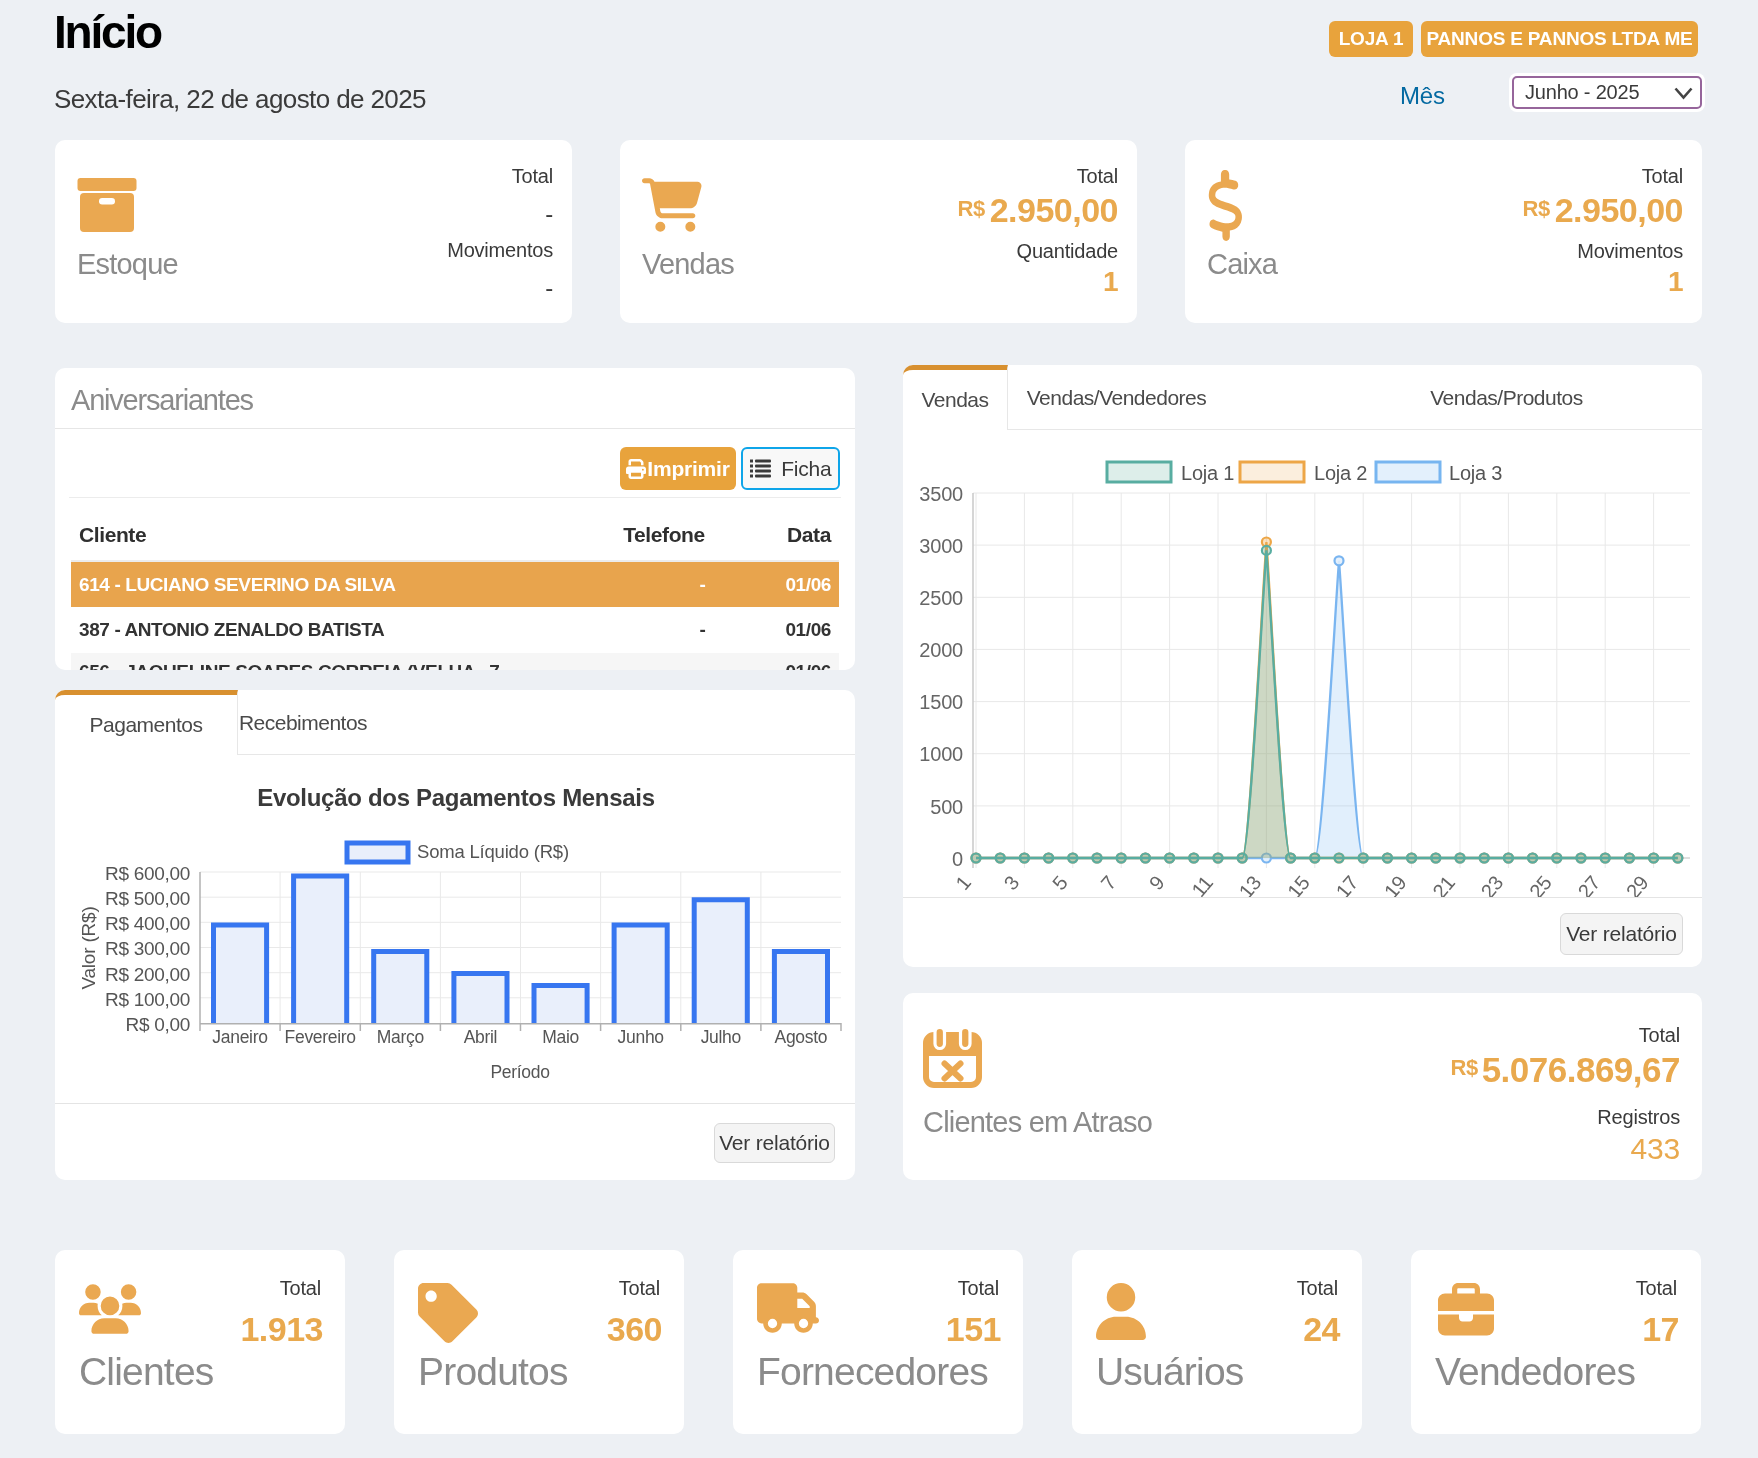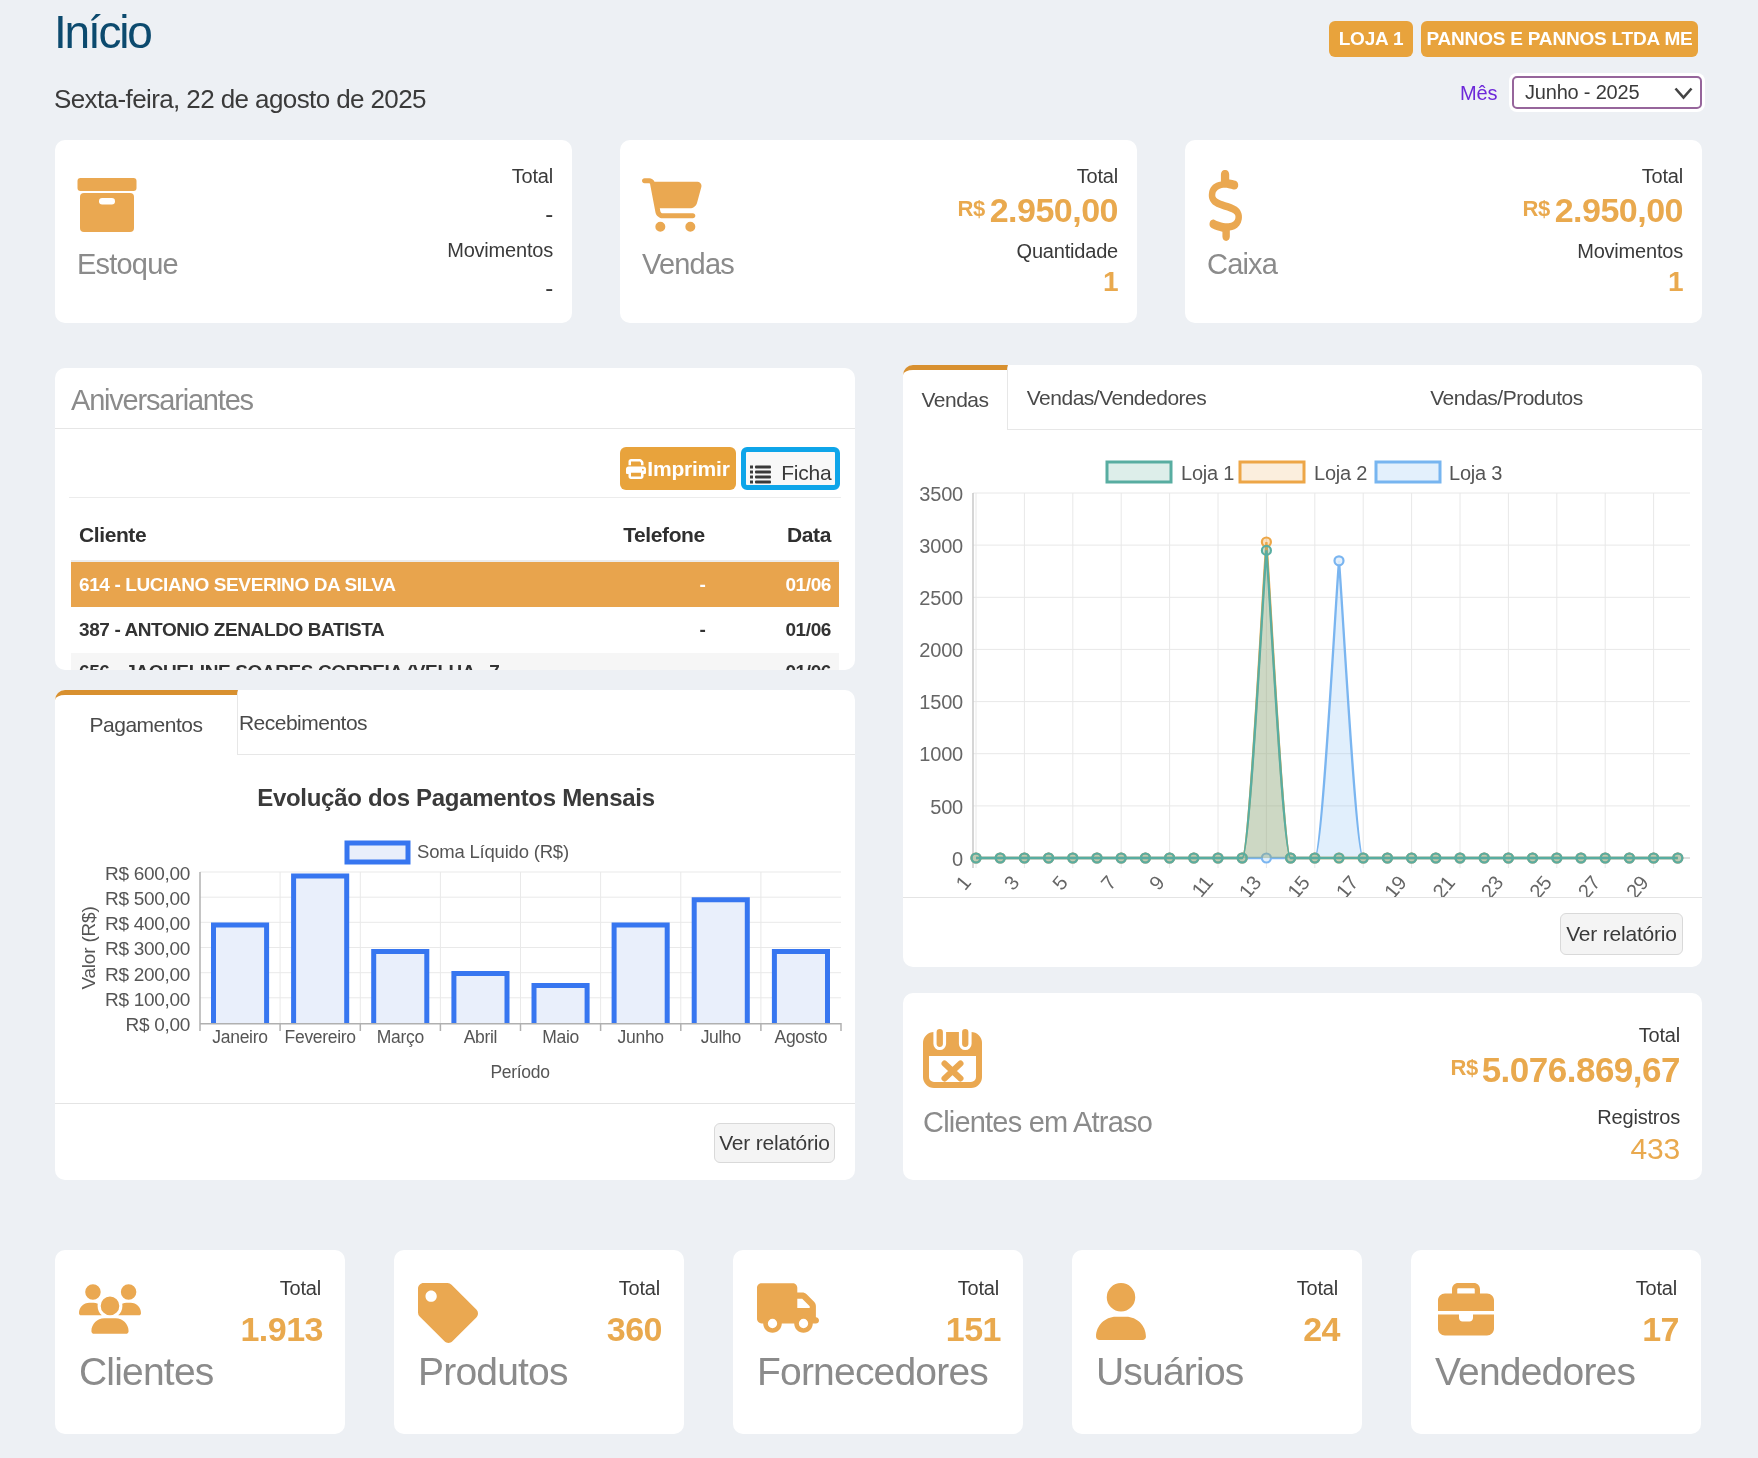"Início" .h1 { color: #0c4a6e -> #000000; font-weight: 400 -> 700 }
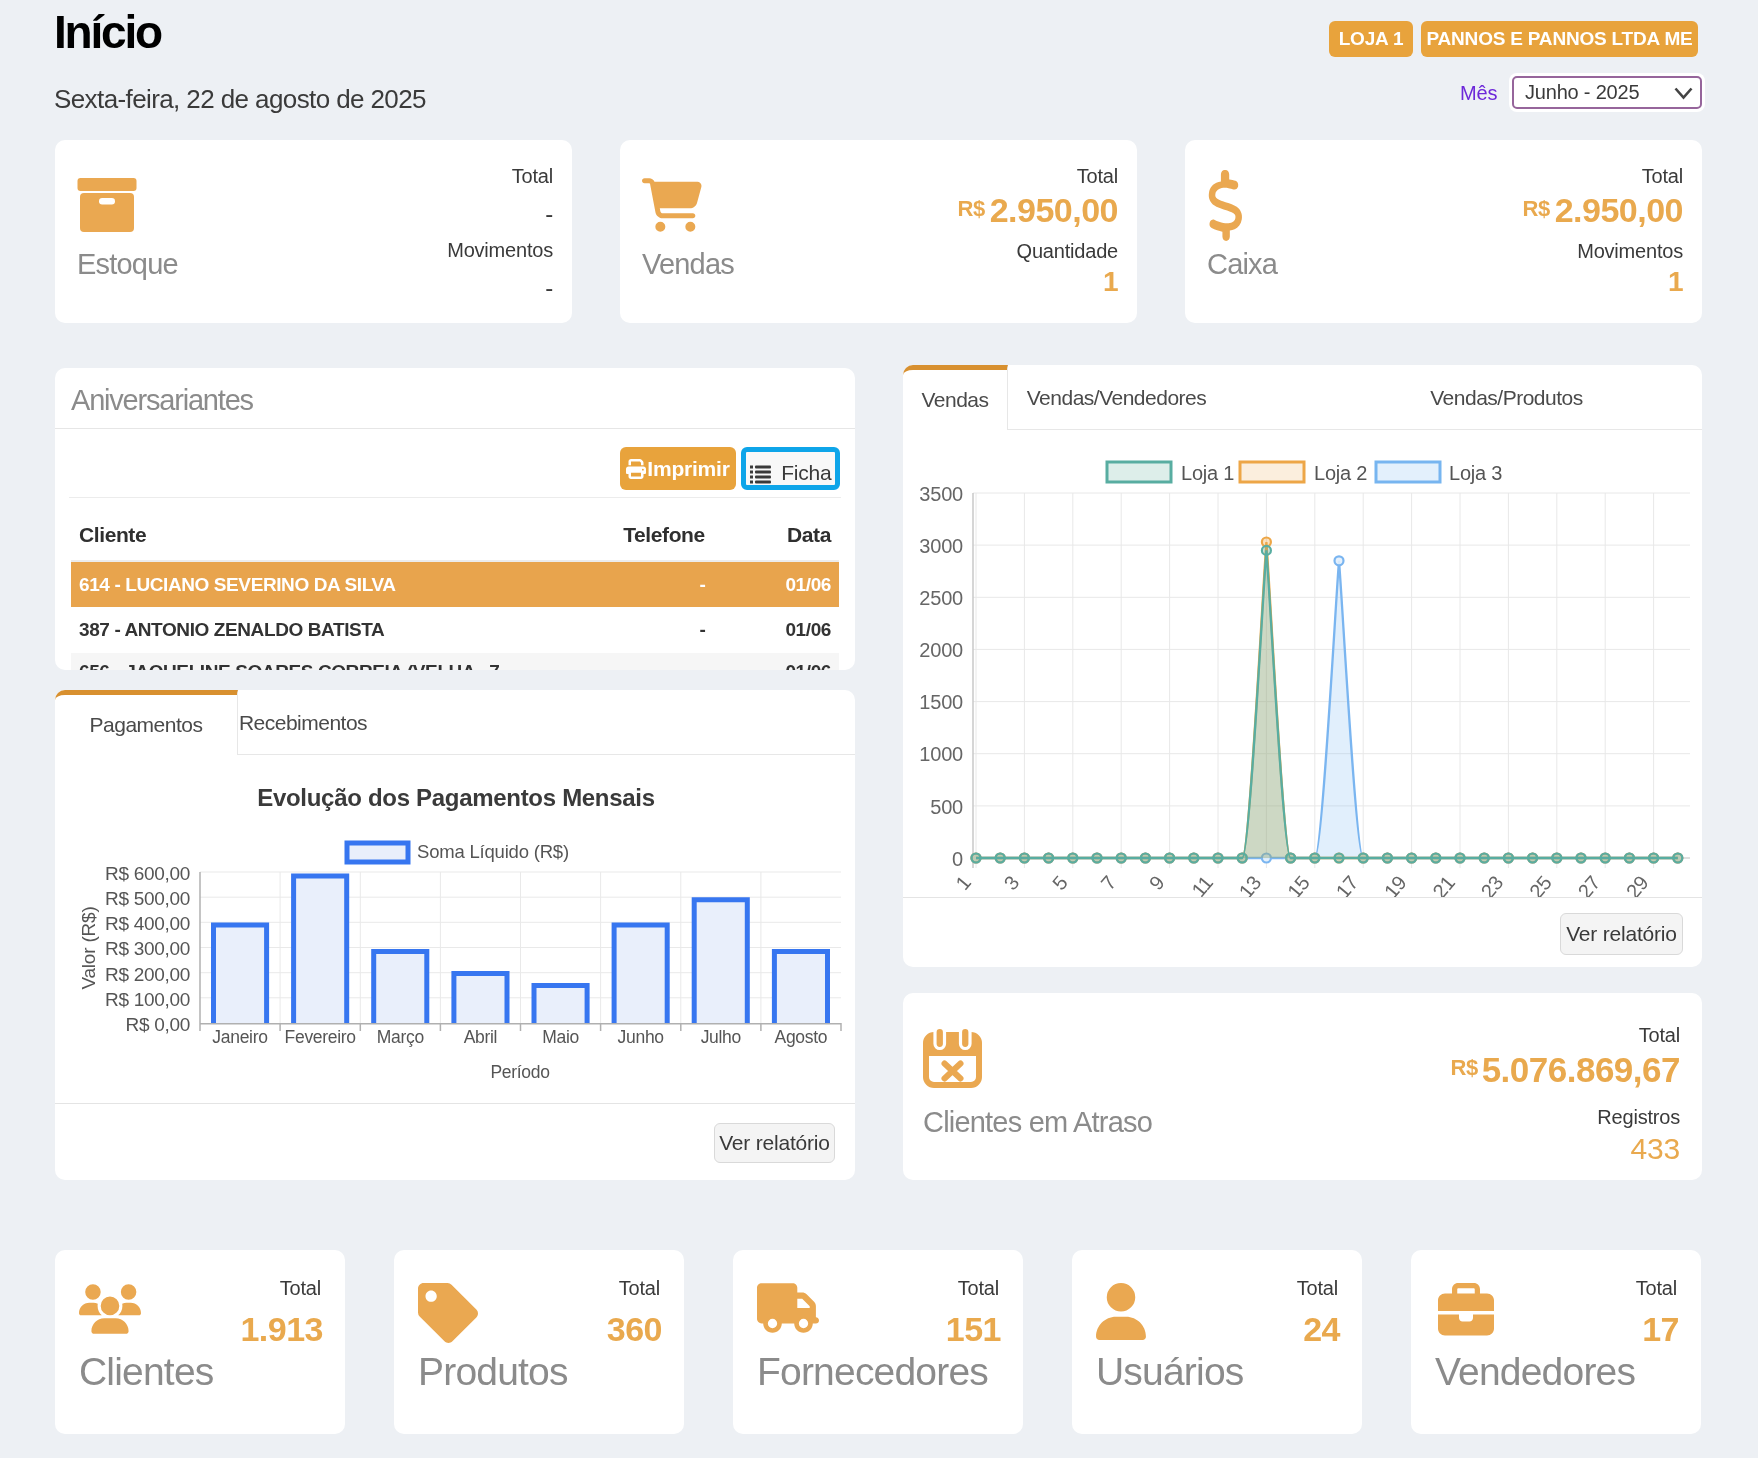"Mês" .meslabel { color: #6d28d9 -> #0369a1; font-size: 20px -> 24px; left: 1460px -> 1400px }
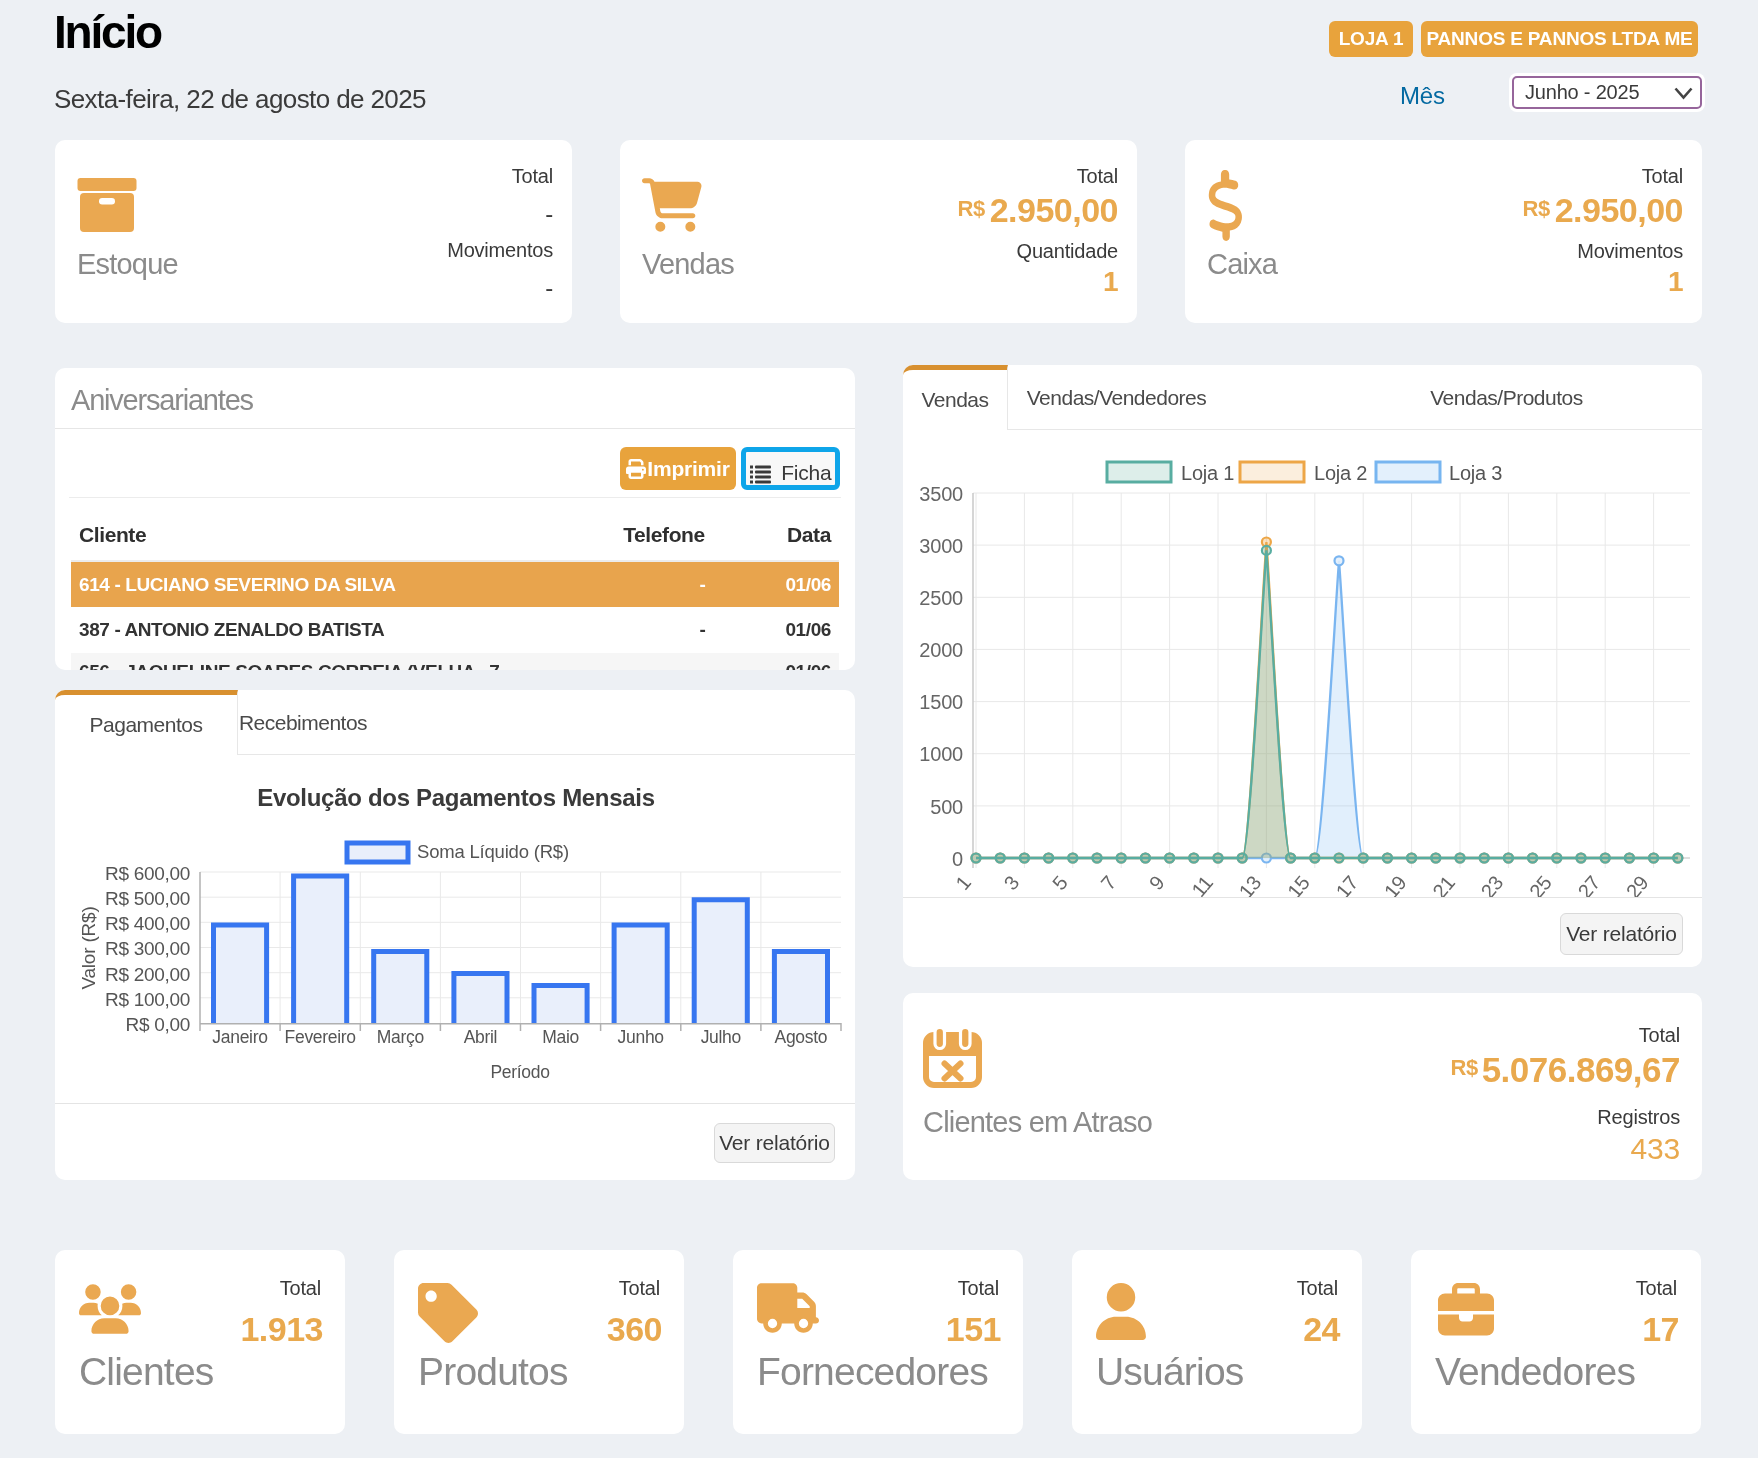"Ficha" .btn-ficha { align-items: flex-end -> center; border: 5px solid #0ea5e9 -> 2px solid #0ea5e9 }
